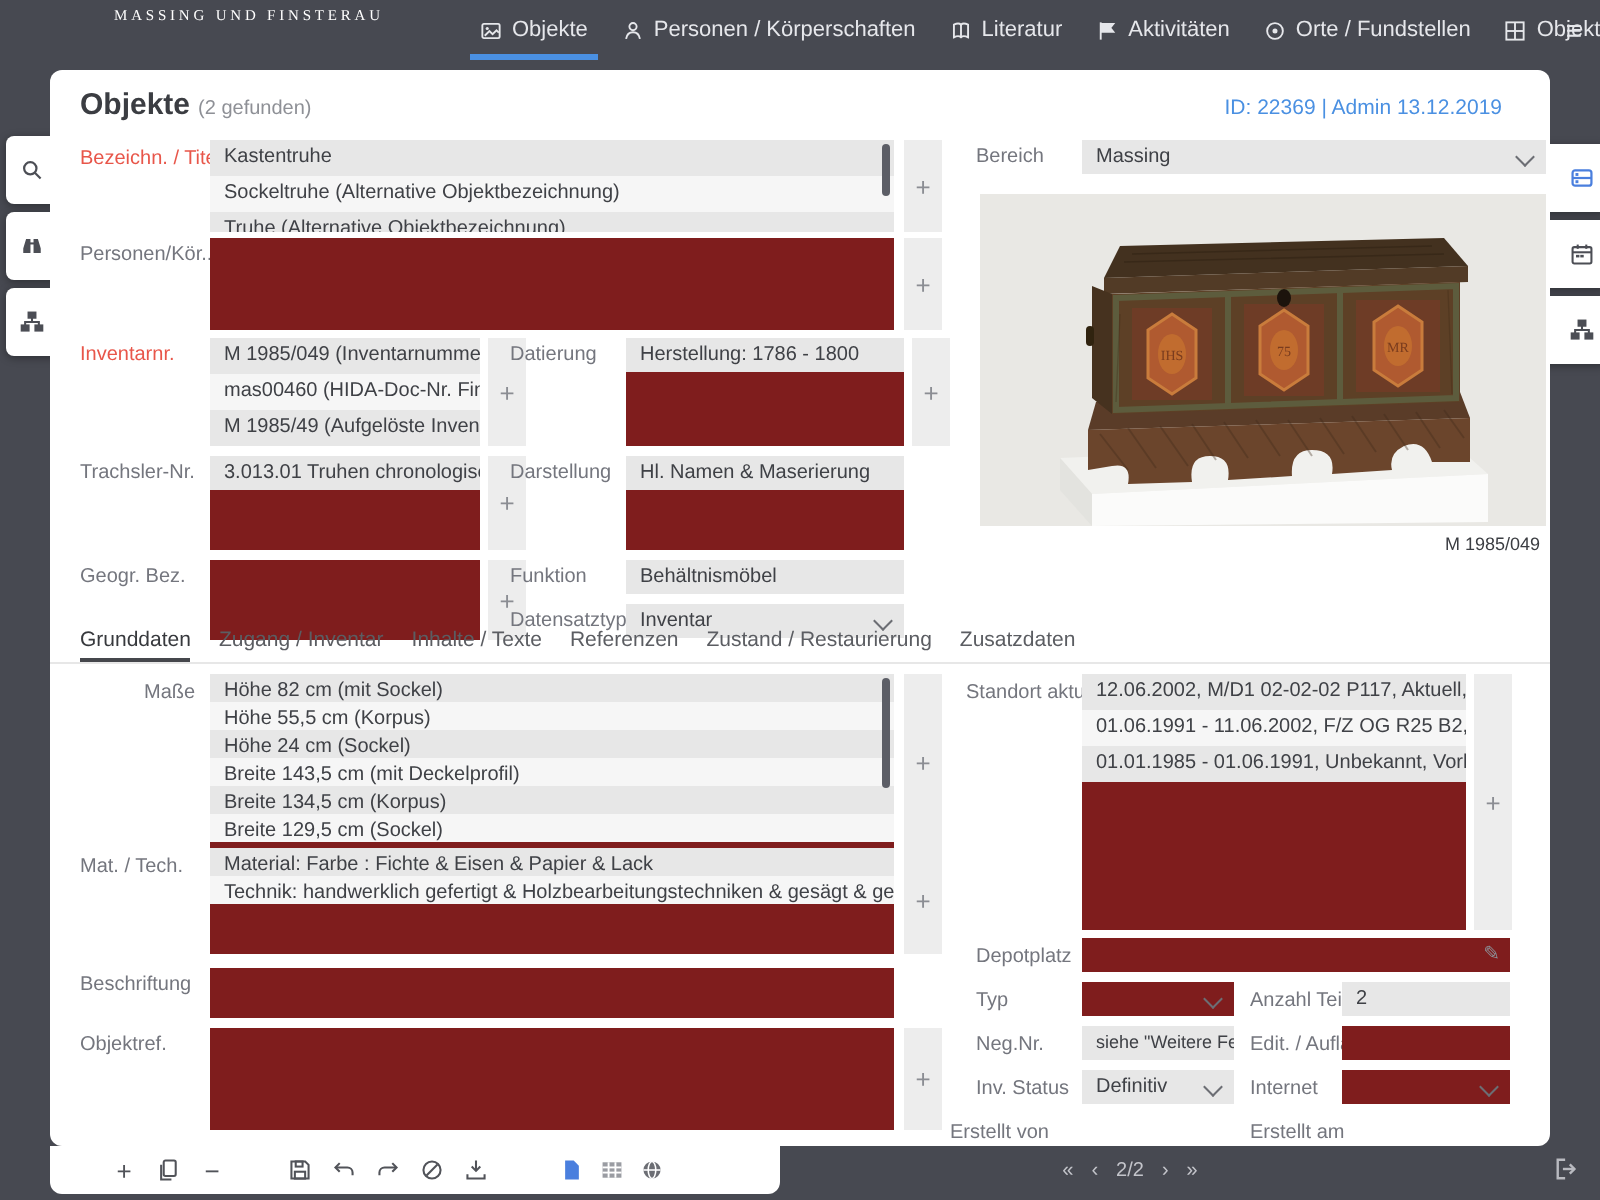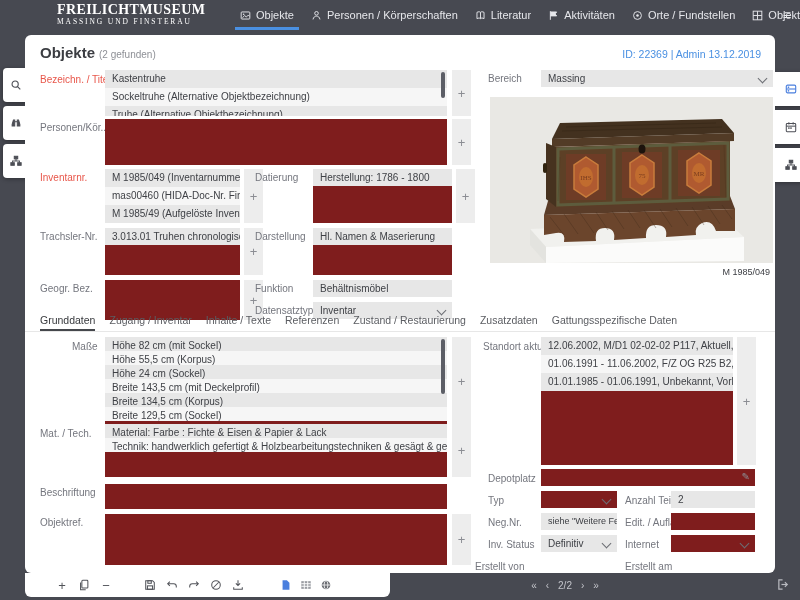"FREILICHTMUSEUM" div.l1 { html: <div>FREILICHTMUSEUM</div> -> none }
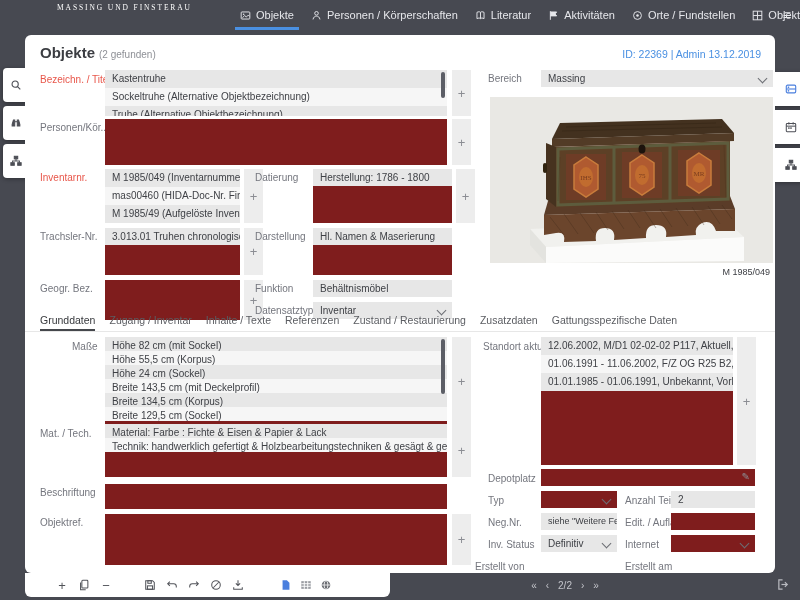"ID: 22369 | Admin 13.12.2019" .pmeta { right: 14px -> 24px }
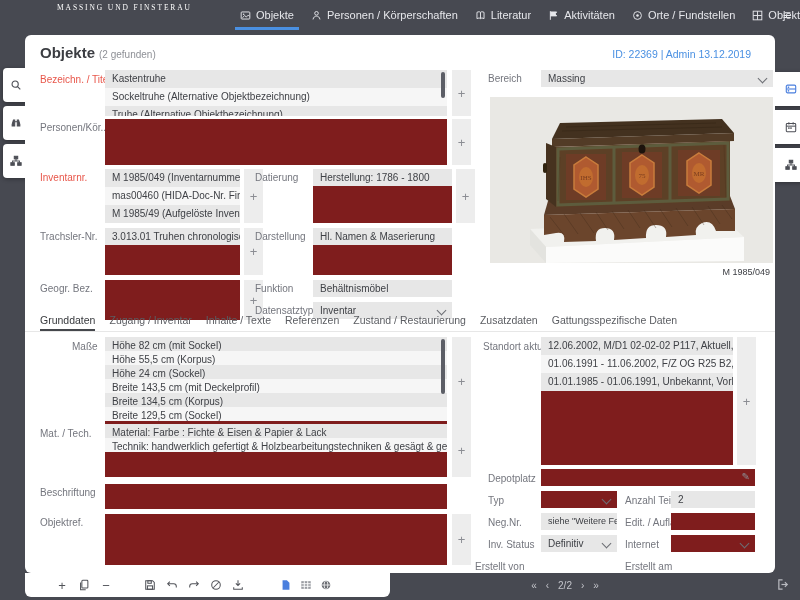"Gattungsspezifische Daten" div.tab { html: <div>Gattungsspezifische Daten</div> -> none }
